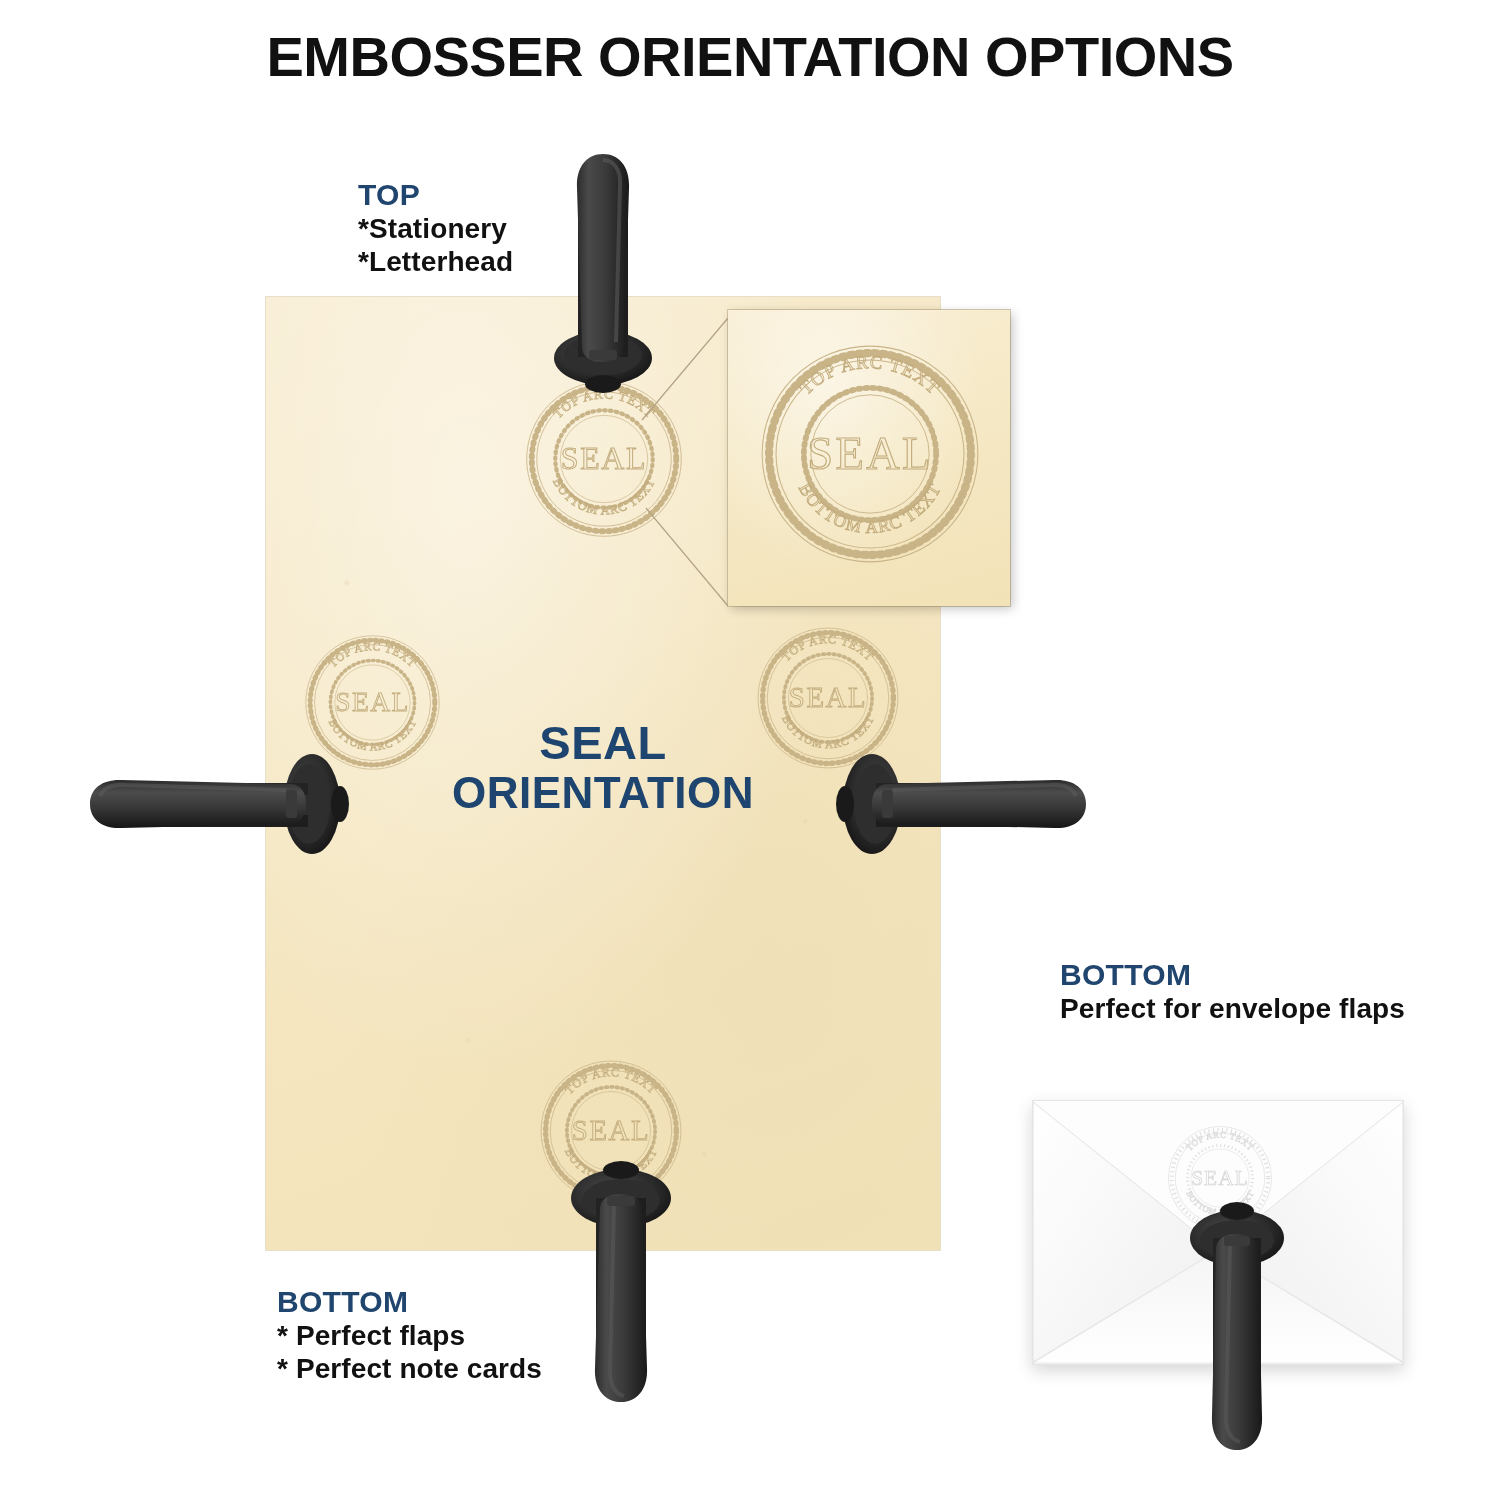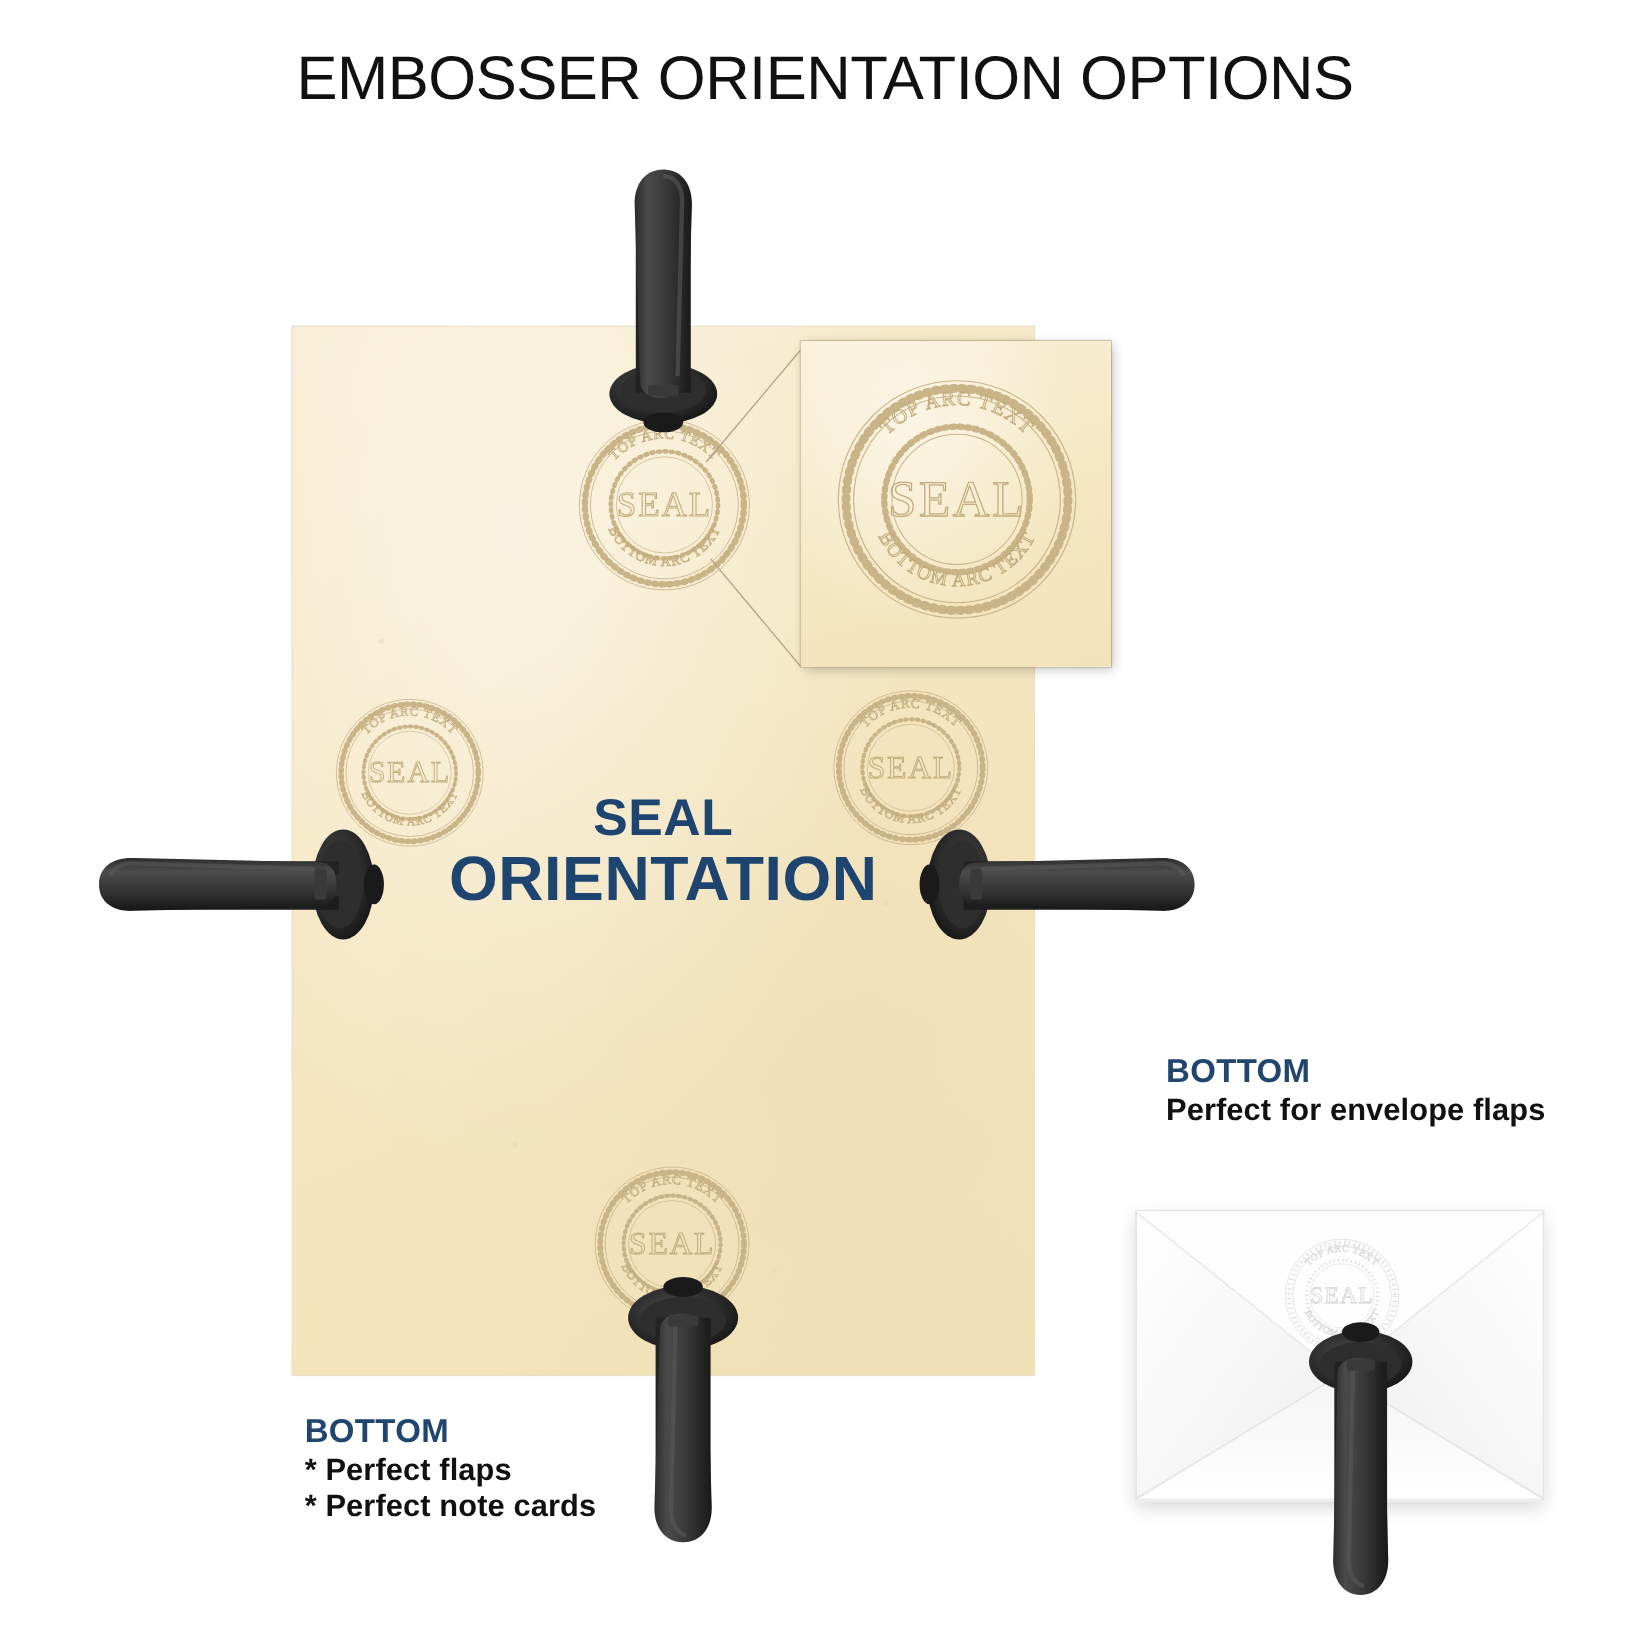"EMBOSSER ORIENTATION OPTIONS" .title { font-weight: normal -> bold; top: 38px -> 24px }
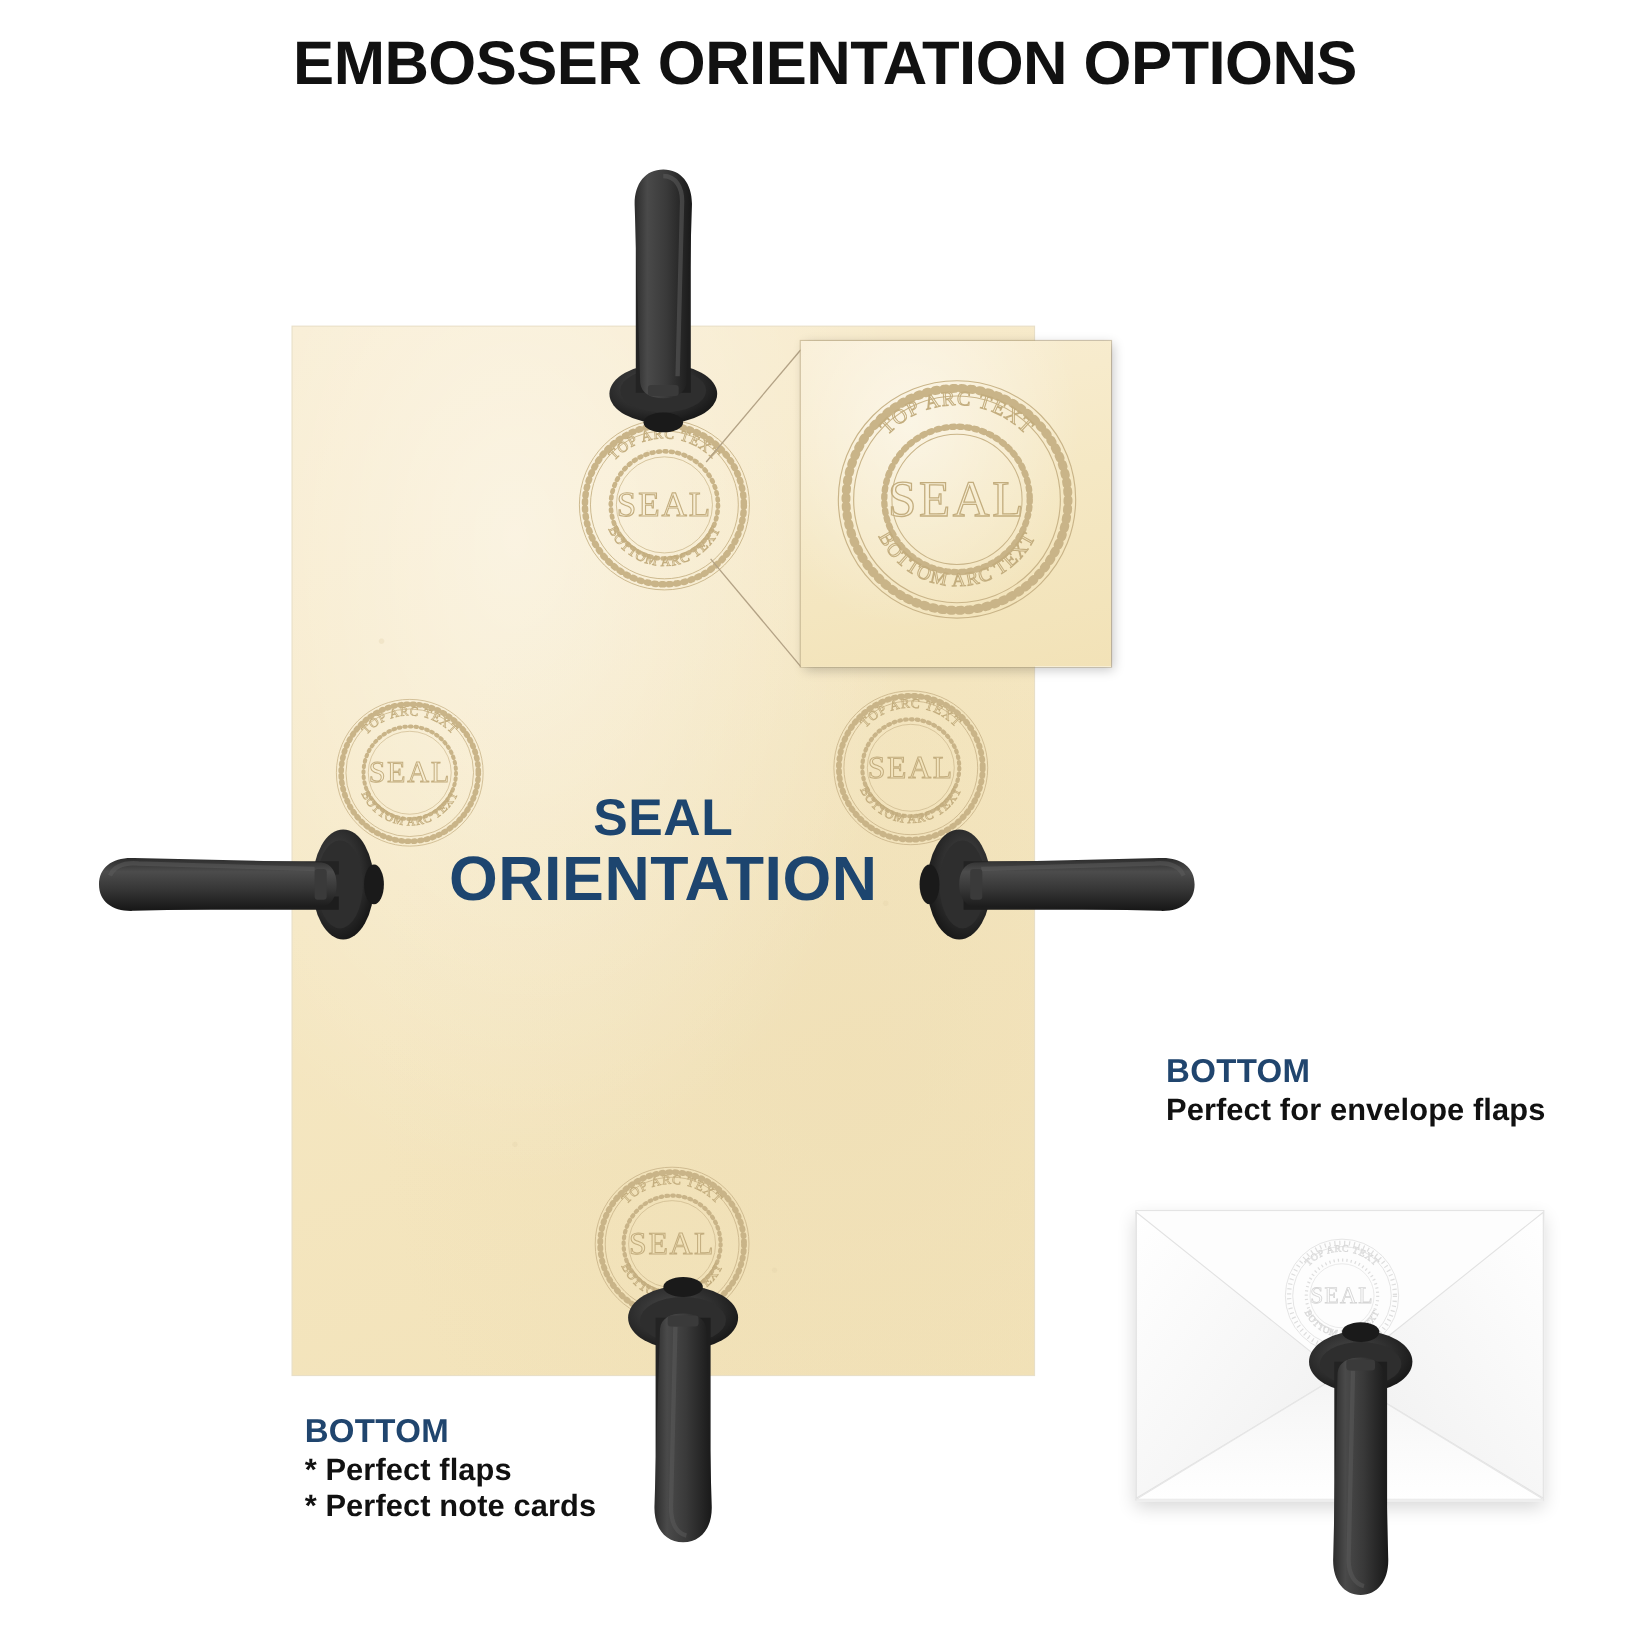"TOP" div.lbl { html: none -> <div> <div>TOP</div> <div>*Stationery</div> <div>*Letterhead</div> </div> }
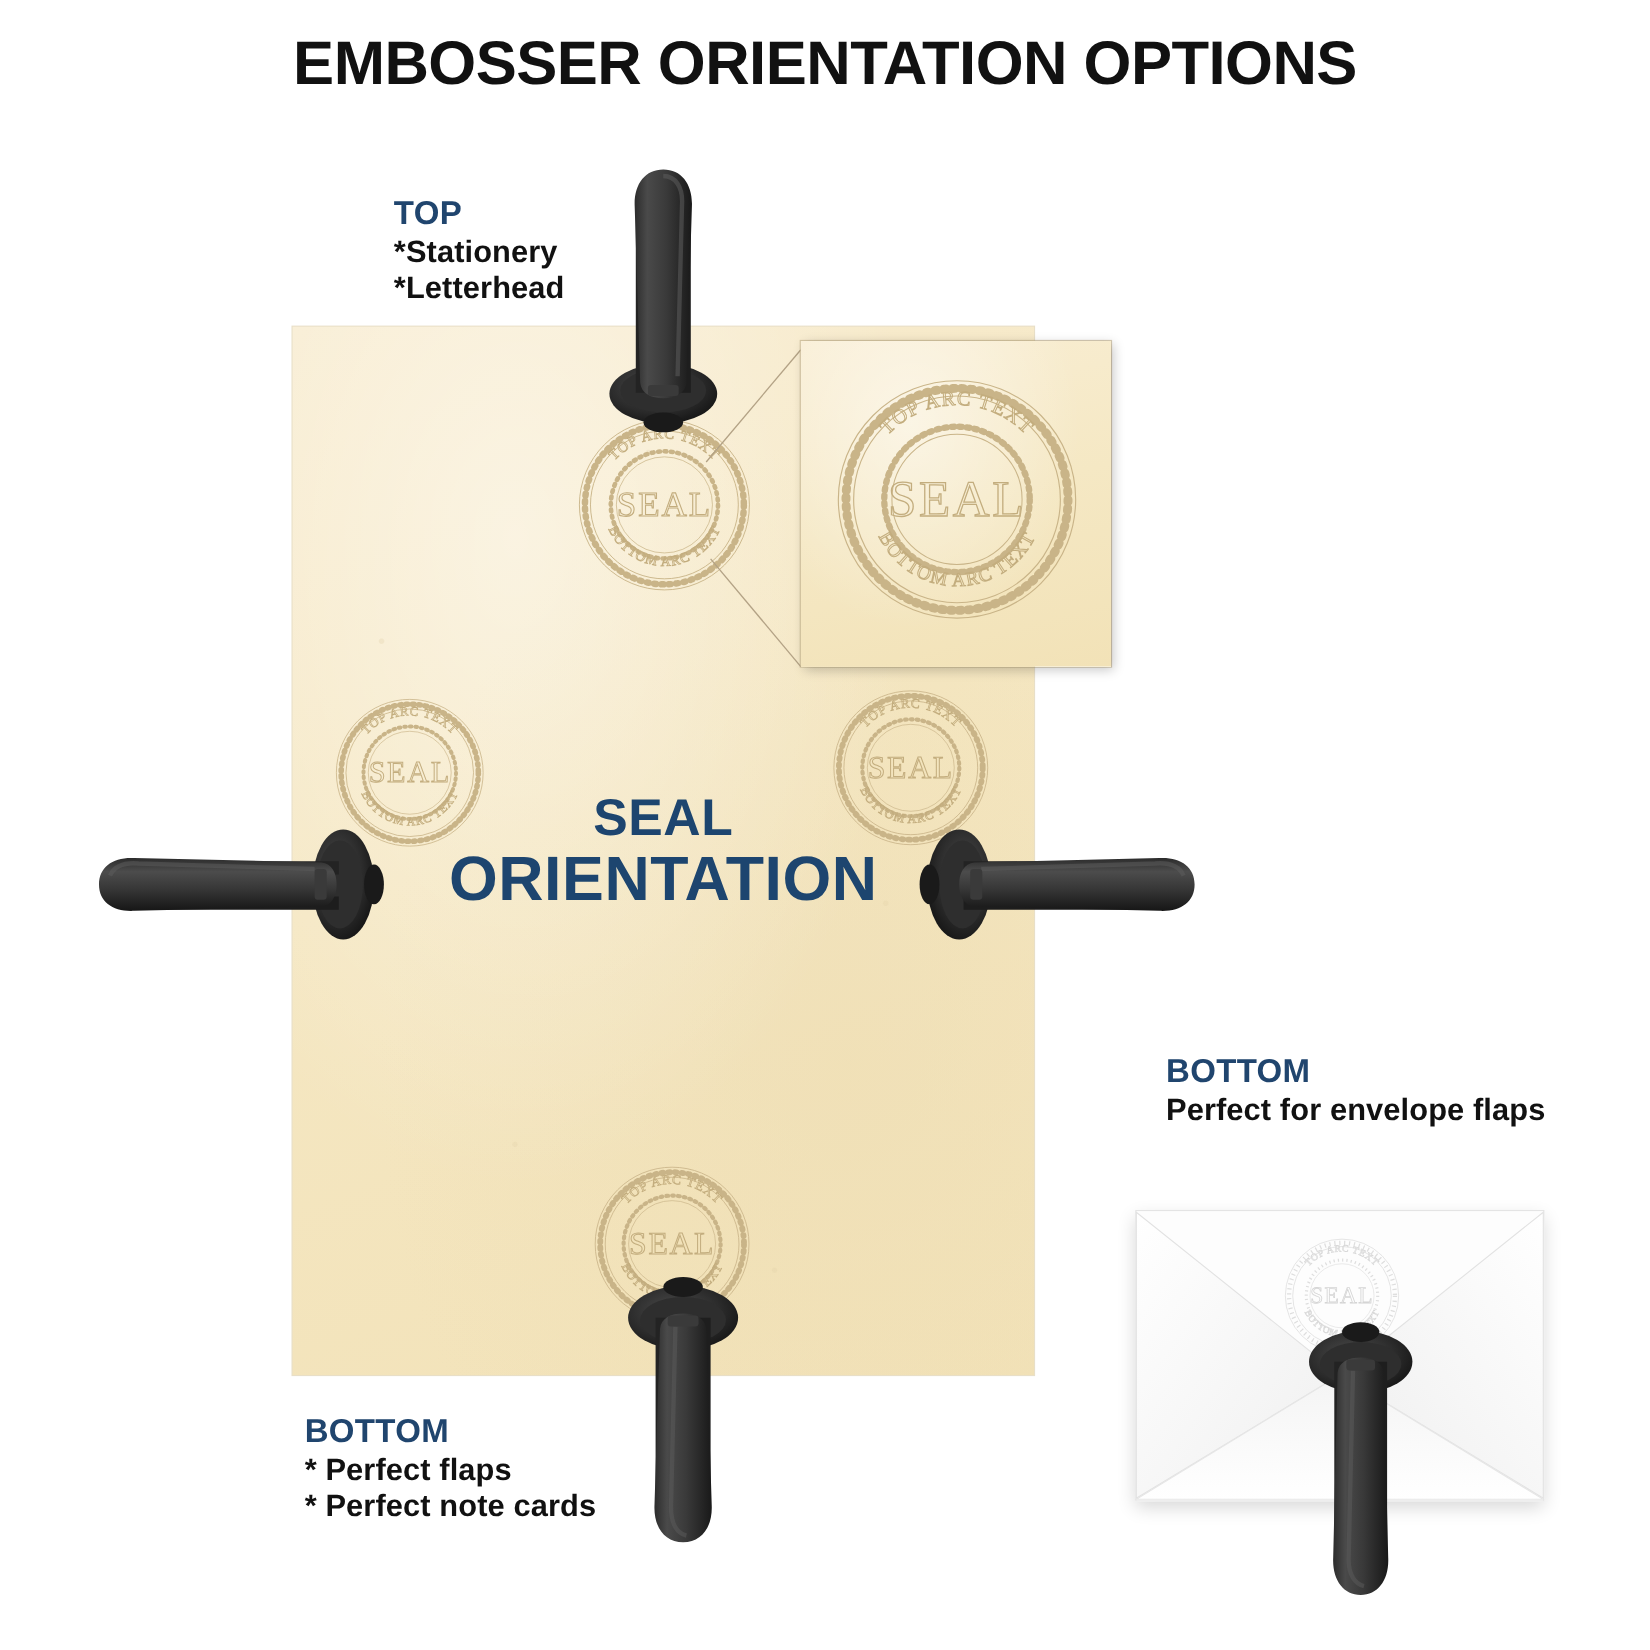"ORIENTATION" .sheet-center .l2 { font-size: 57px -> 44px }
